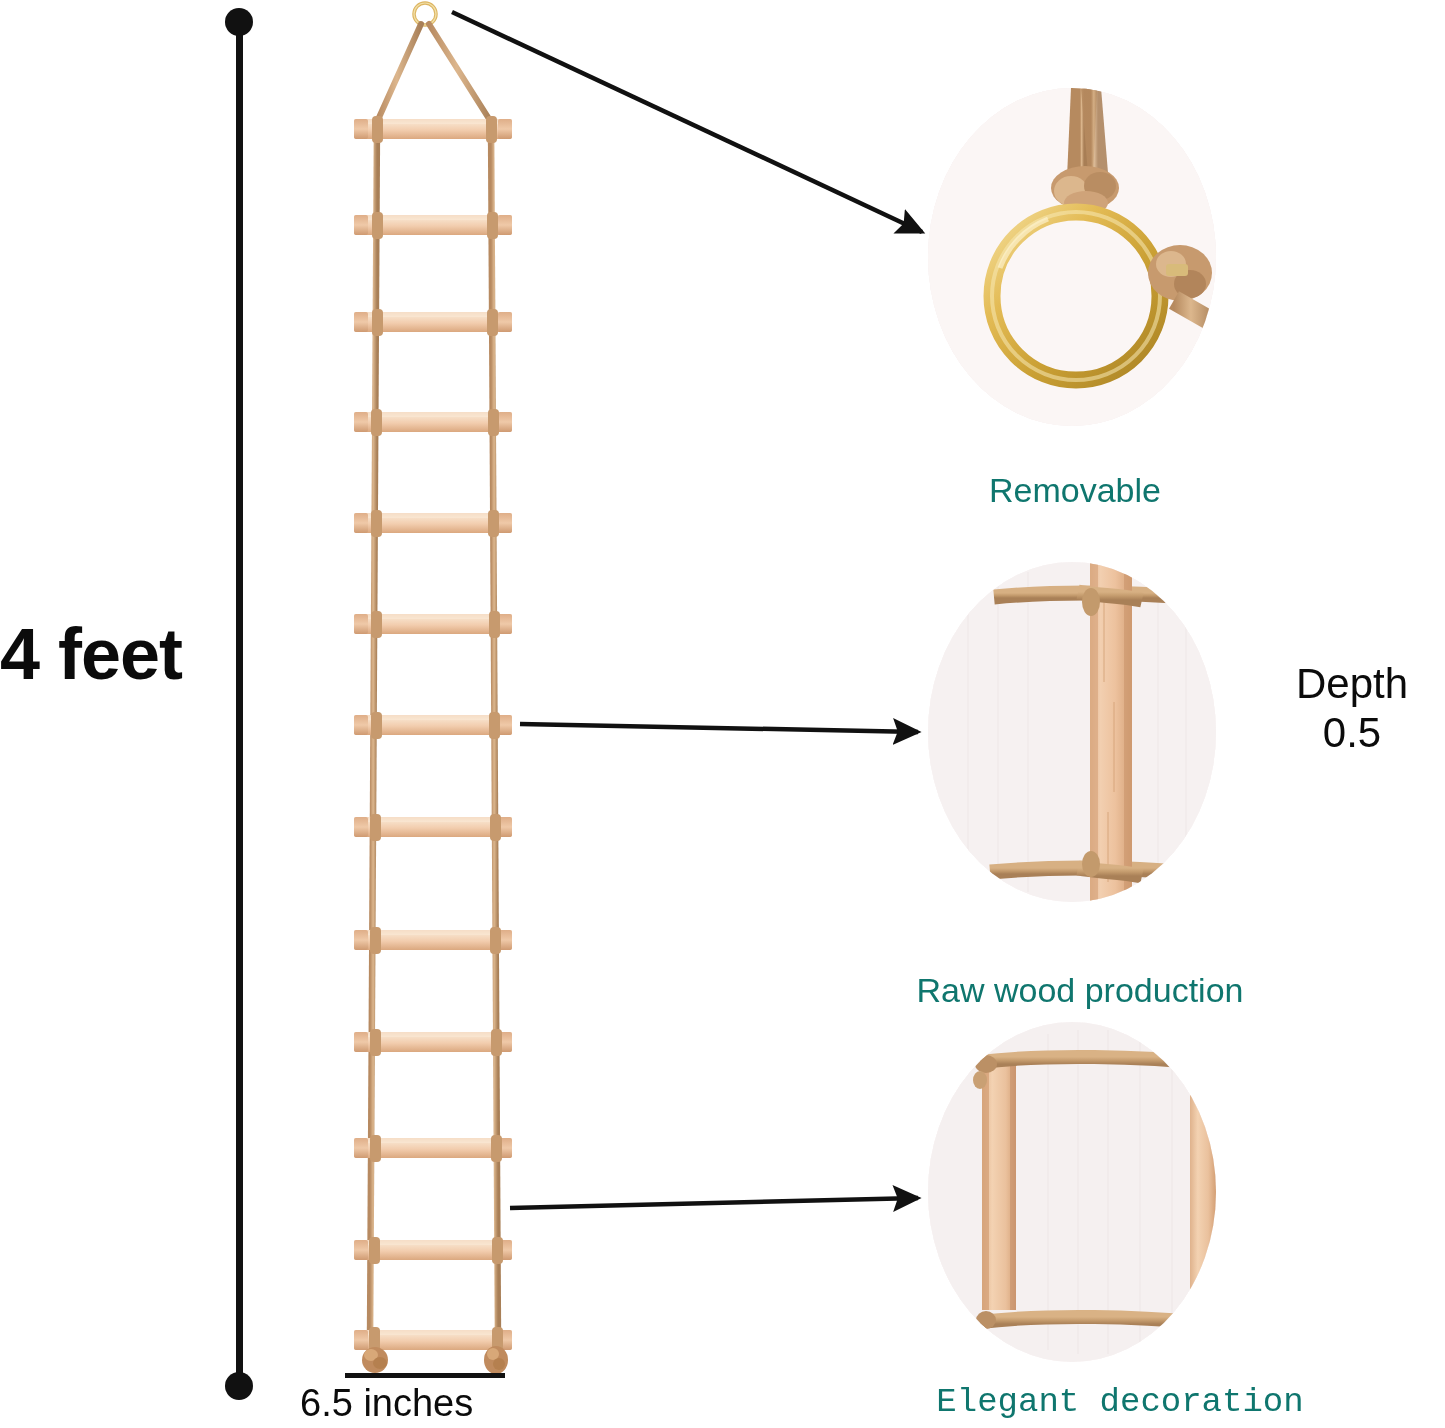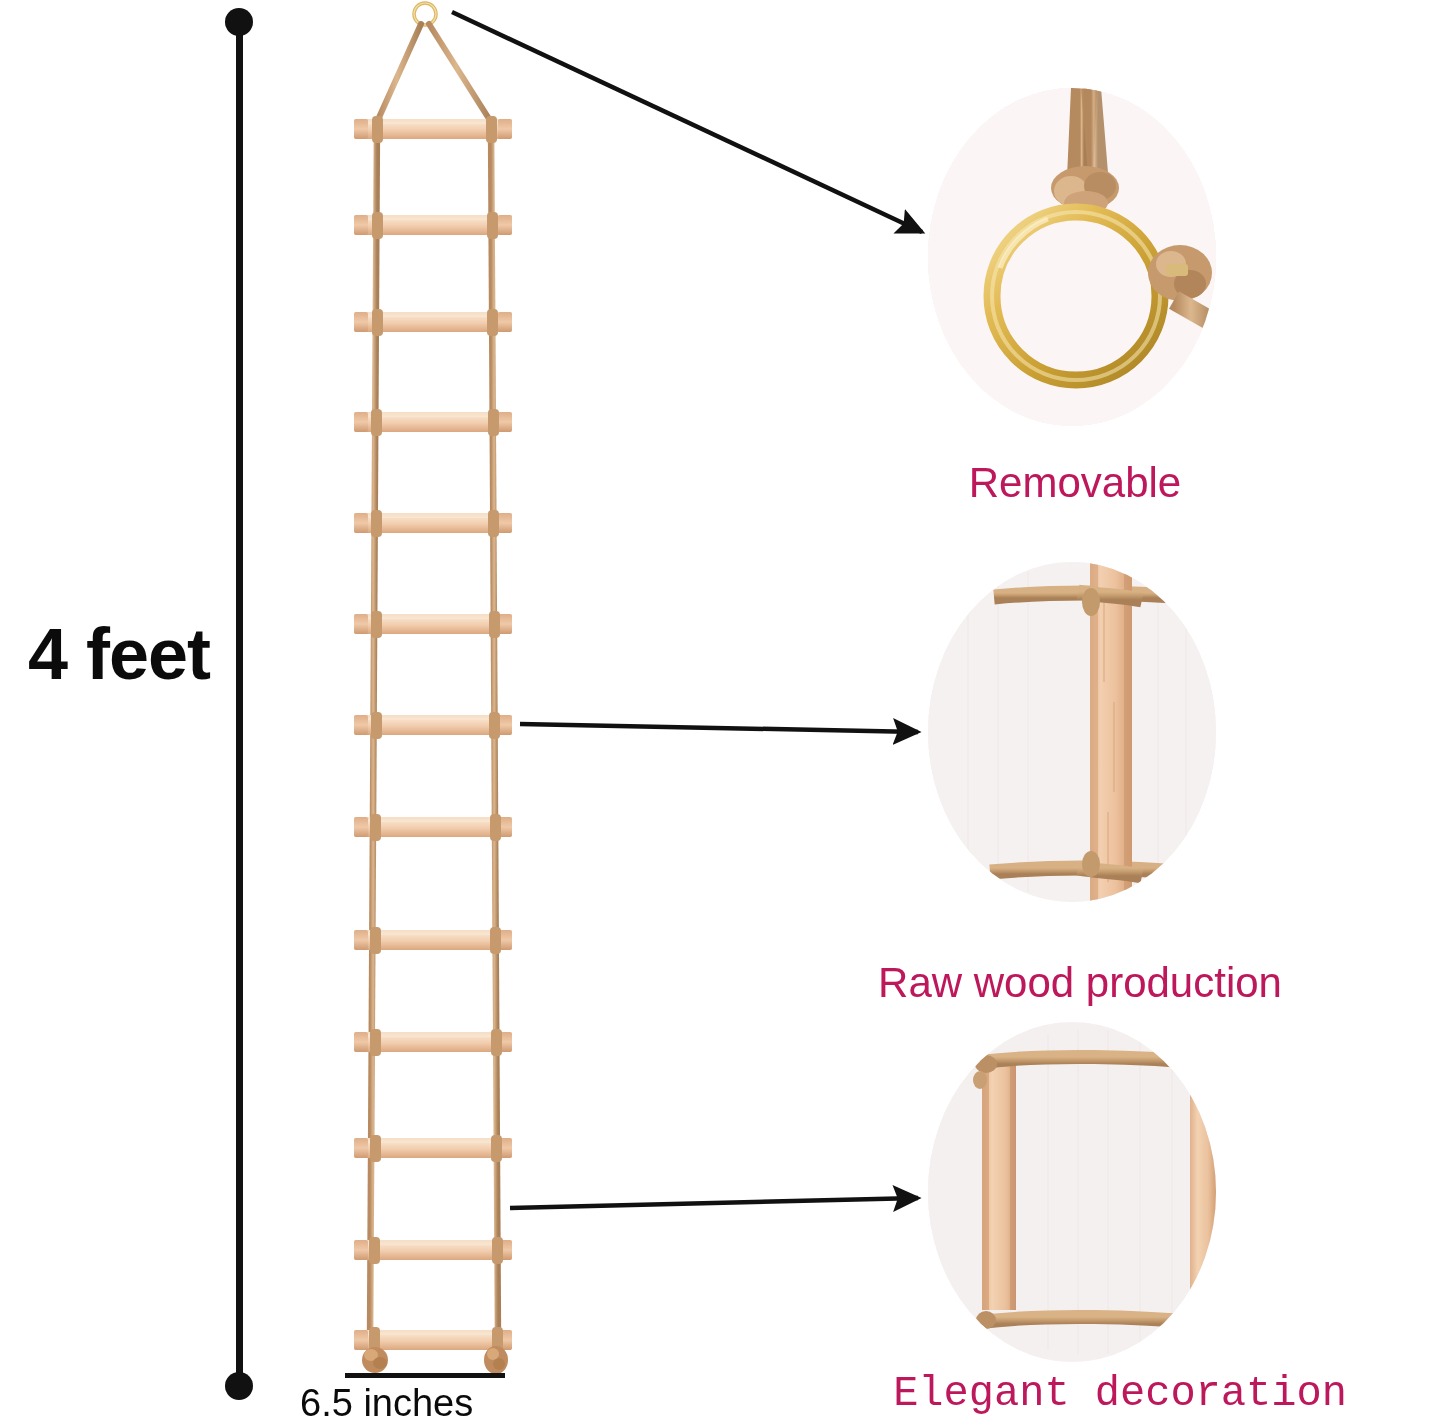"Removable" .caption { color: #be185d -> #0f766e; font-size: 42px -> 34px; margin-top: none -> 12px }
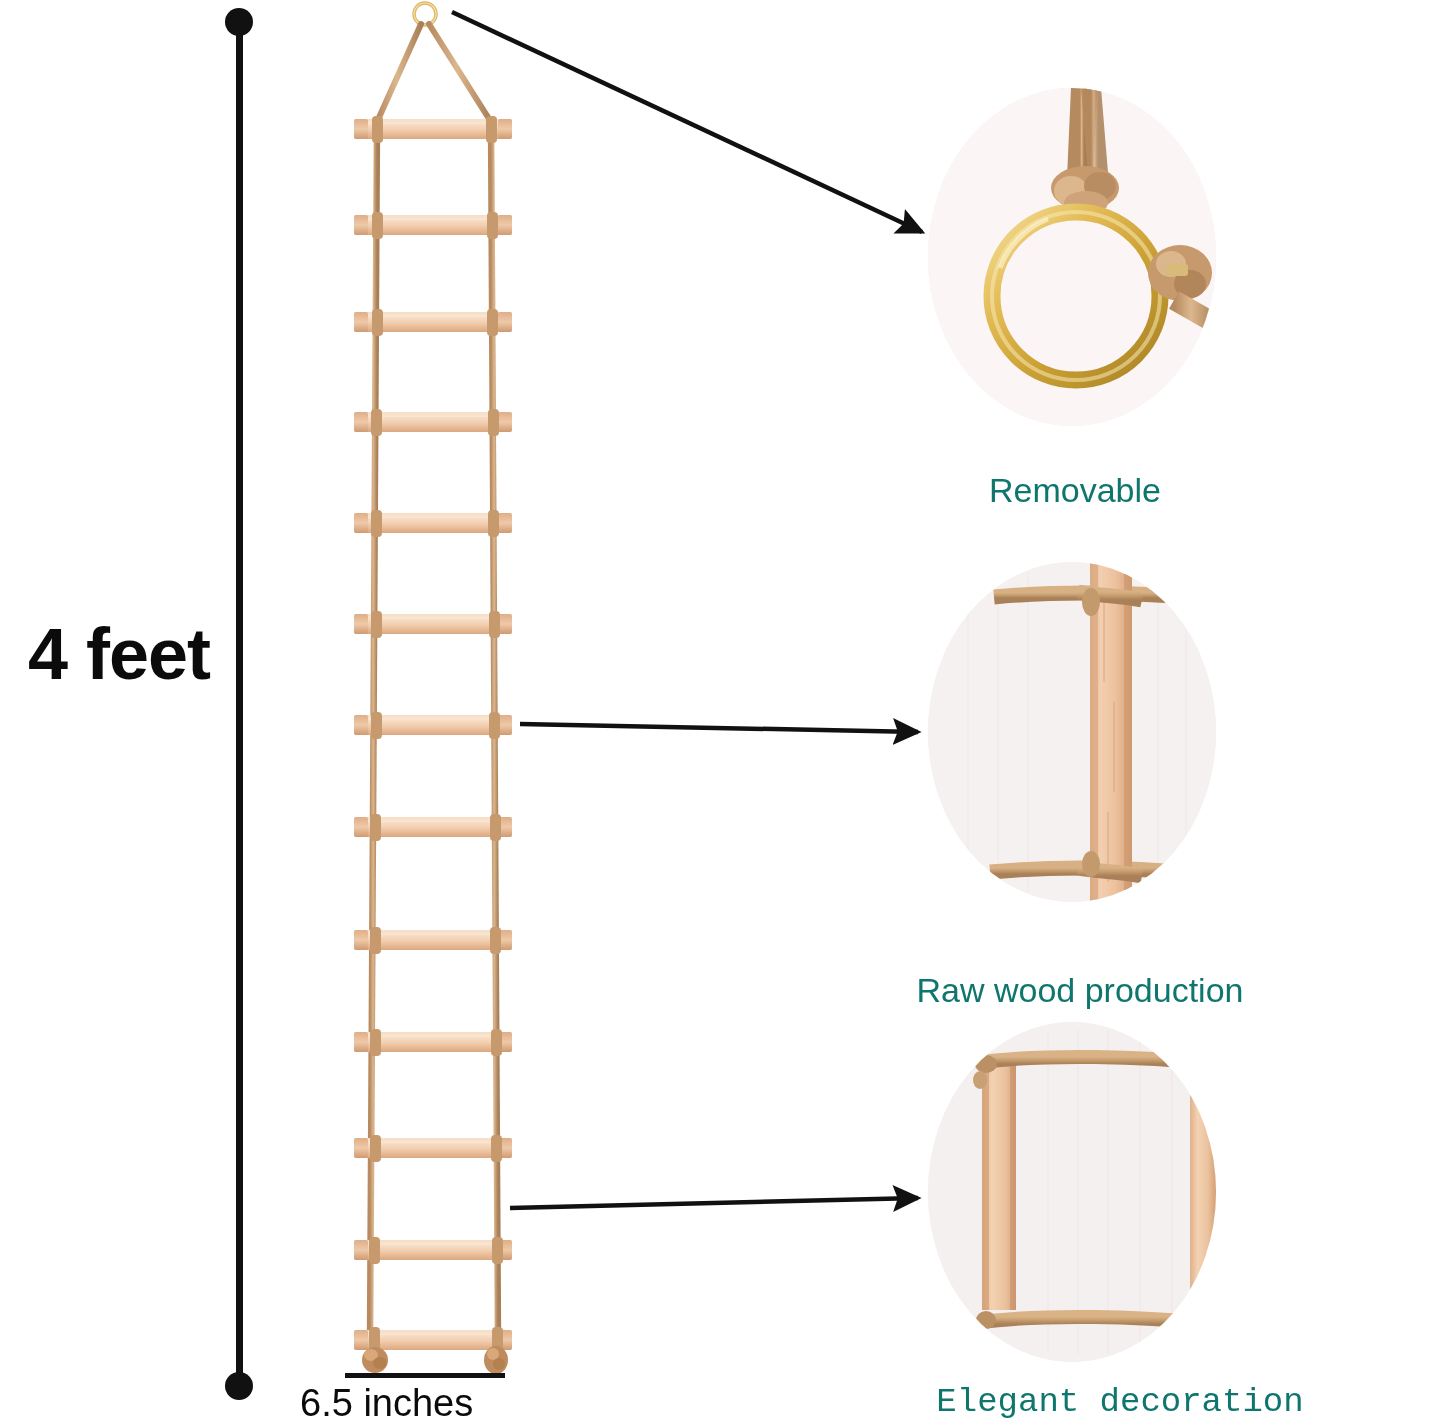"4 feet" #height-label { margin-left: 28px -> none }
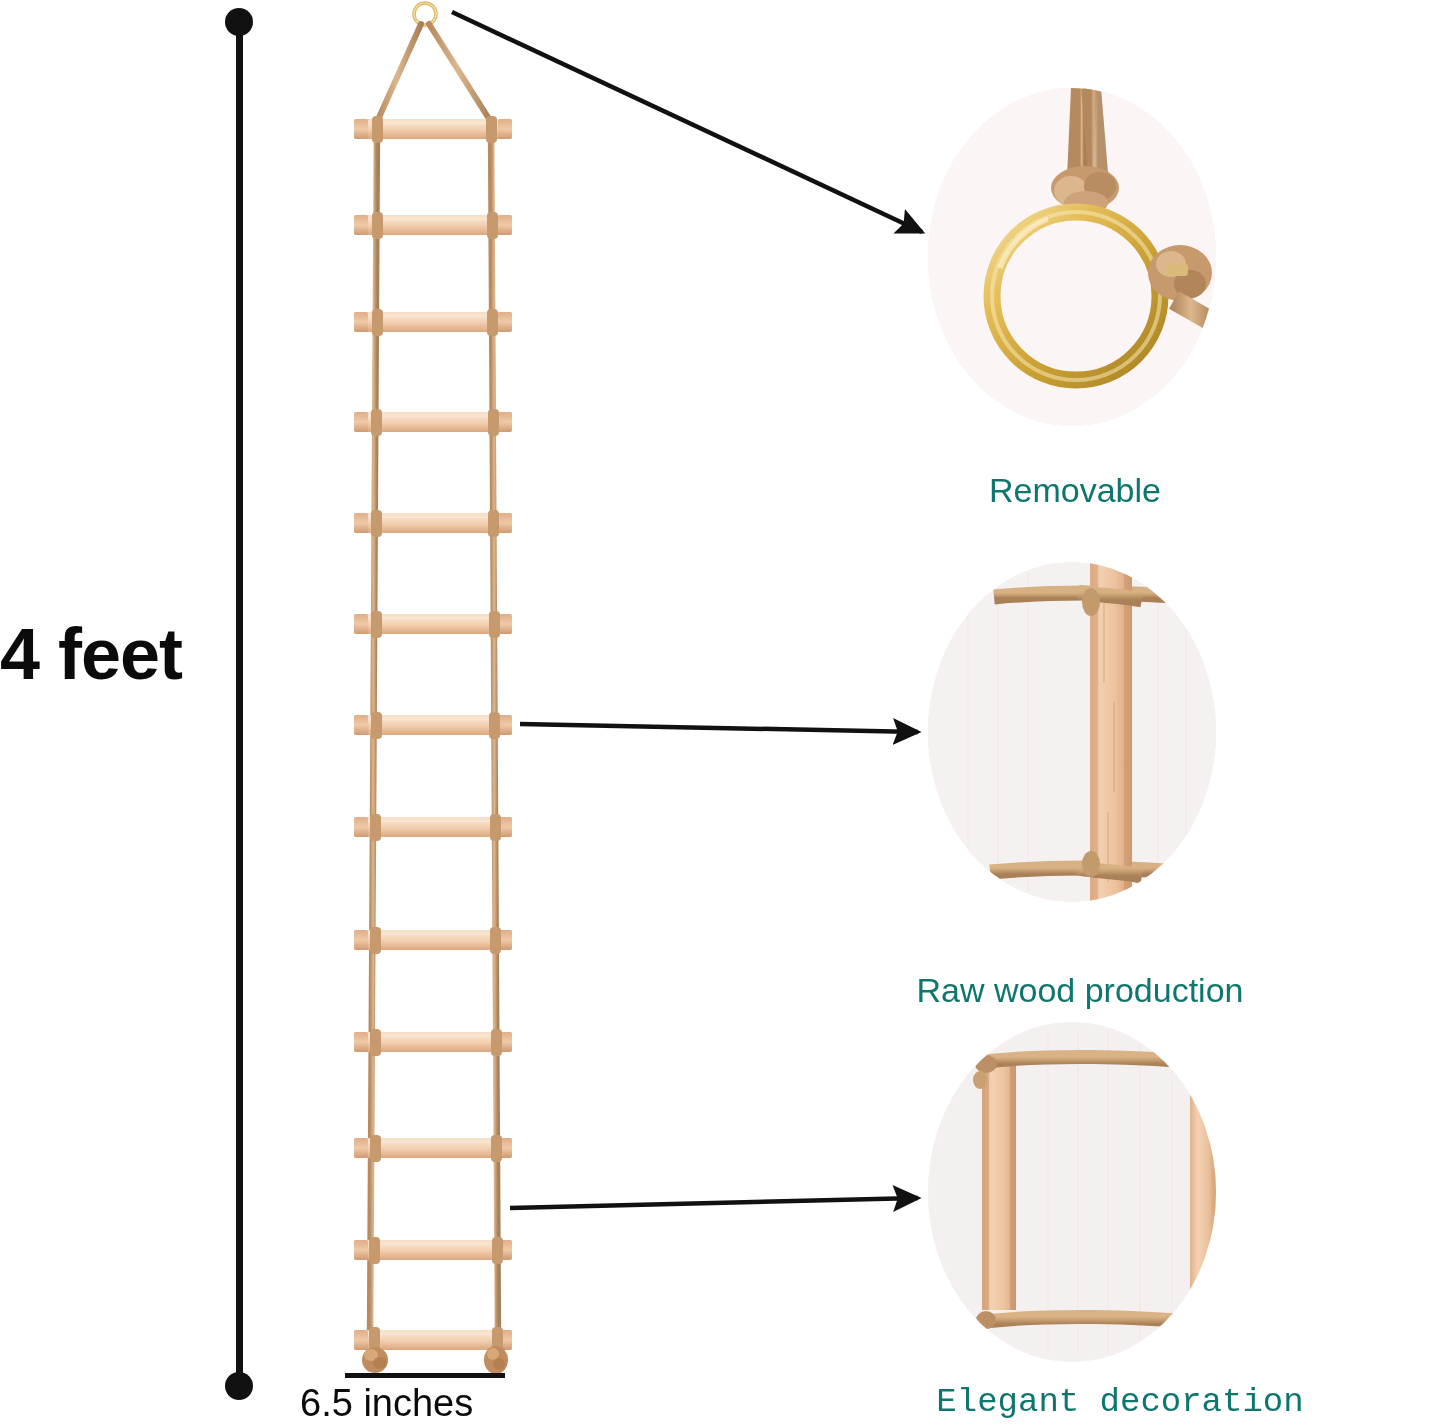"Depth" div { html: none -> <div>Depth</div> }
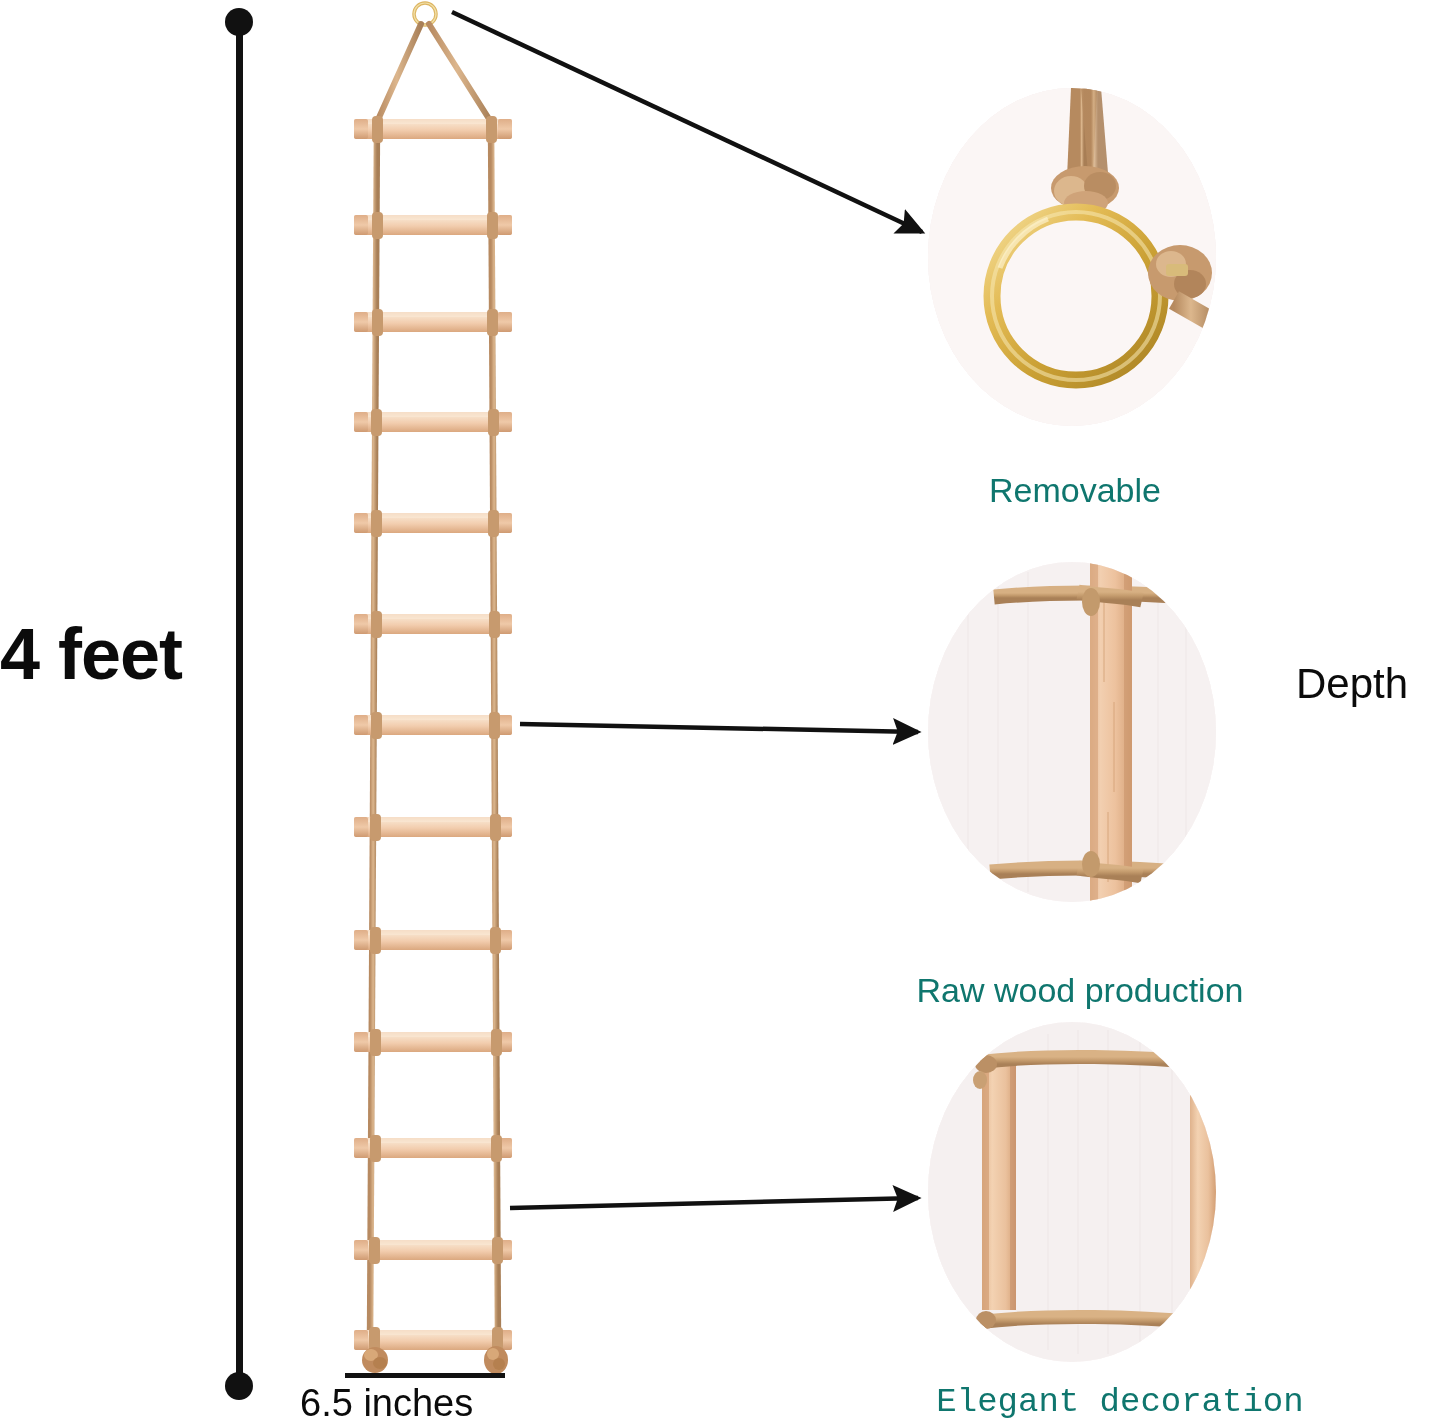"0.5" div { html: none -> <div>0.5</div> }
